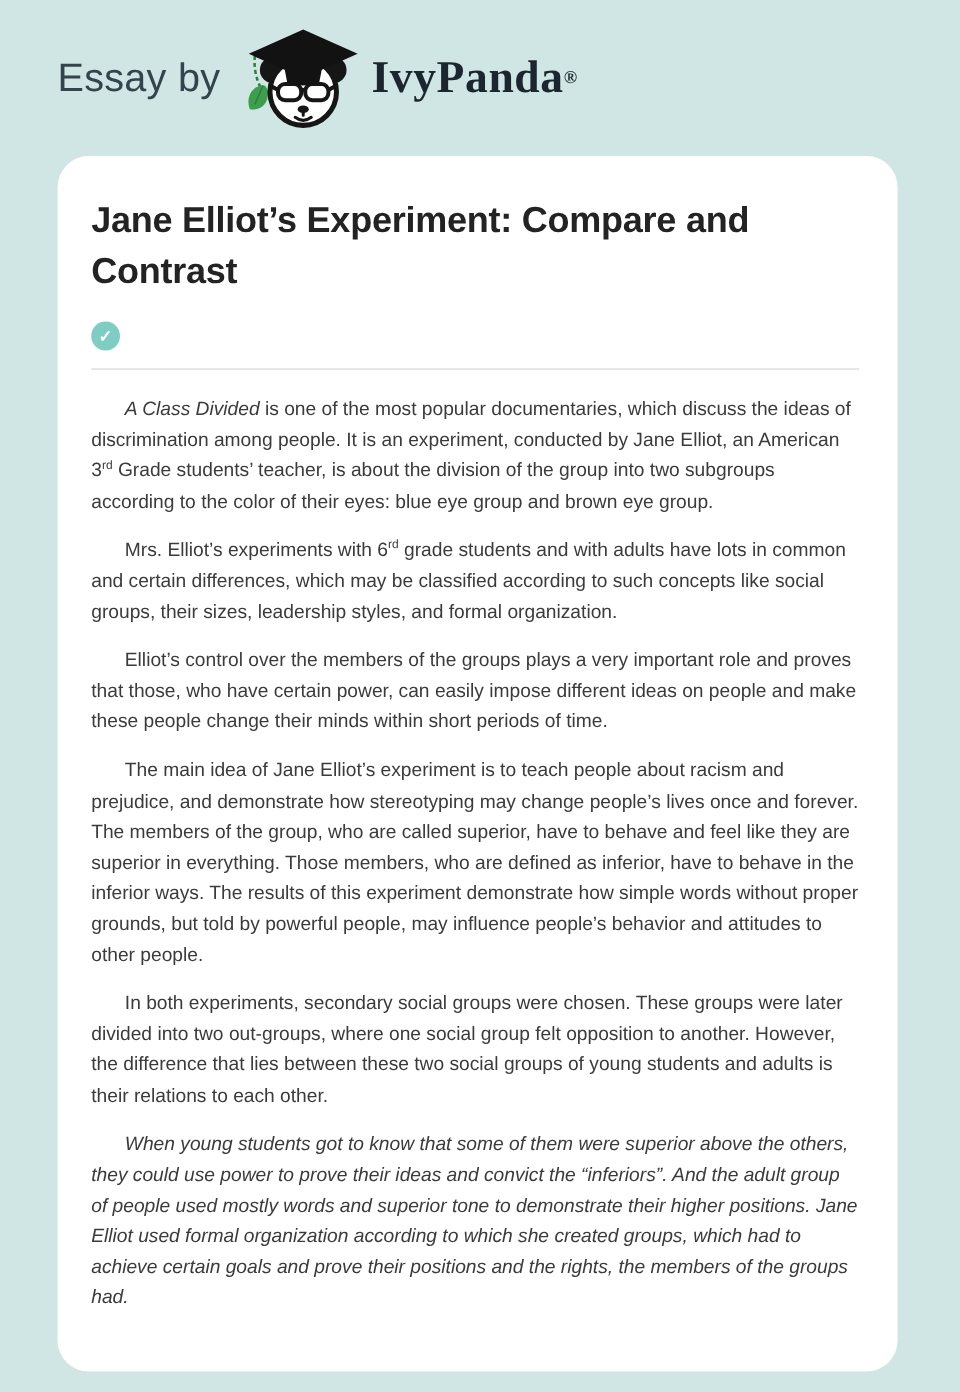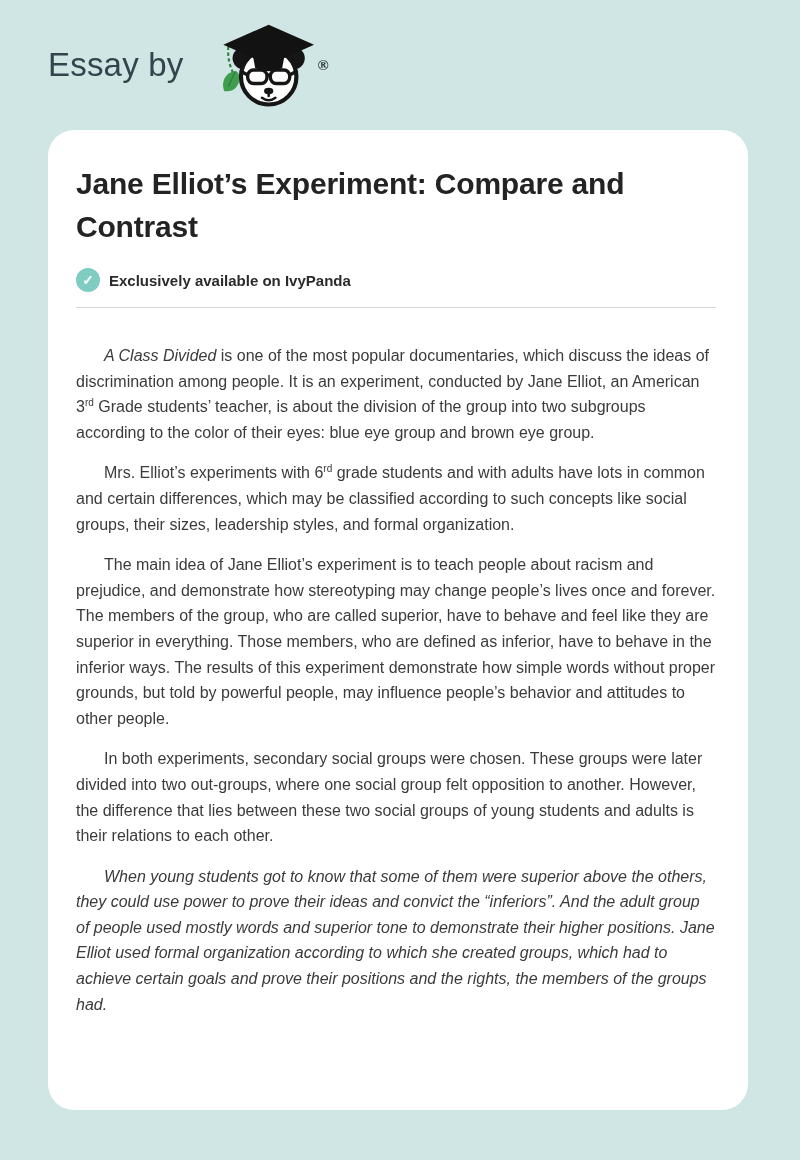"Essay by" .site-header { gap: 16px -> none }
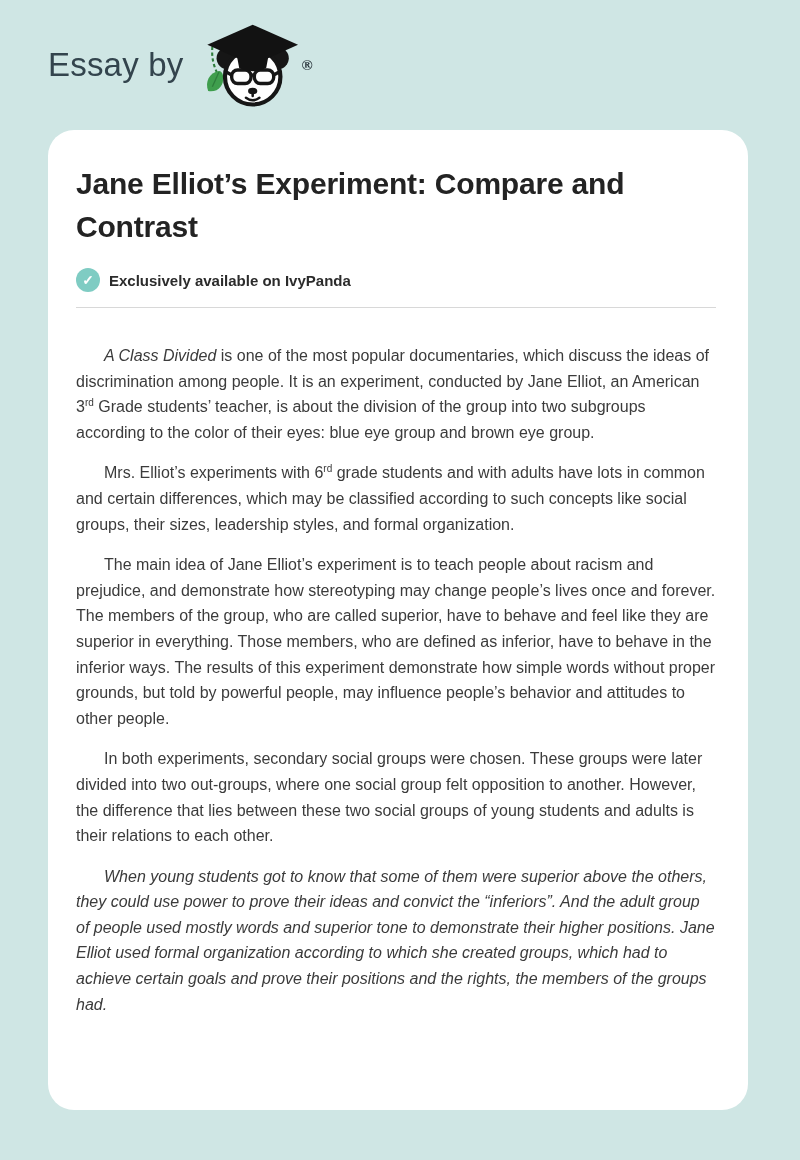"IvyPanda" span.brand { html: none -> <span>IvyPanda</span> }
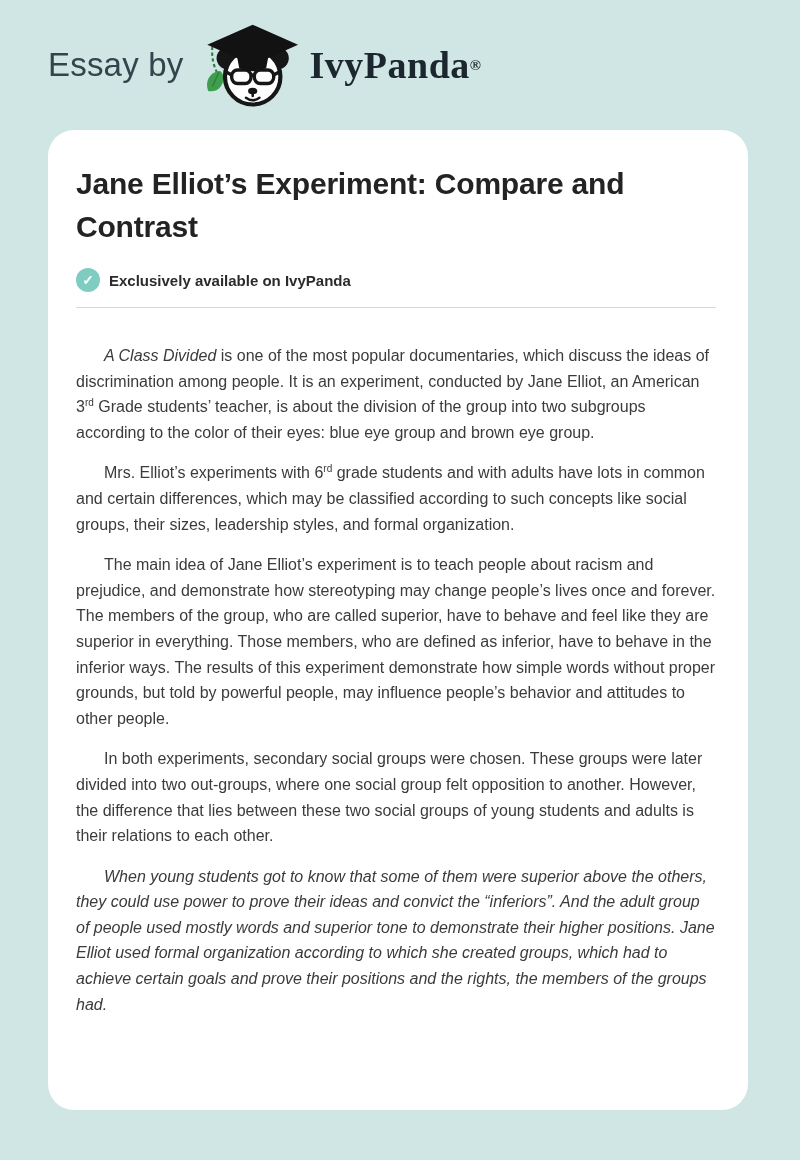"Exclusively available on IvyPanda" span.avail-text { html: <span>Exclusively available on IvyPanda</span> -> none }
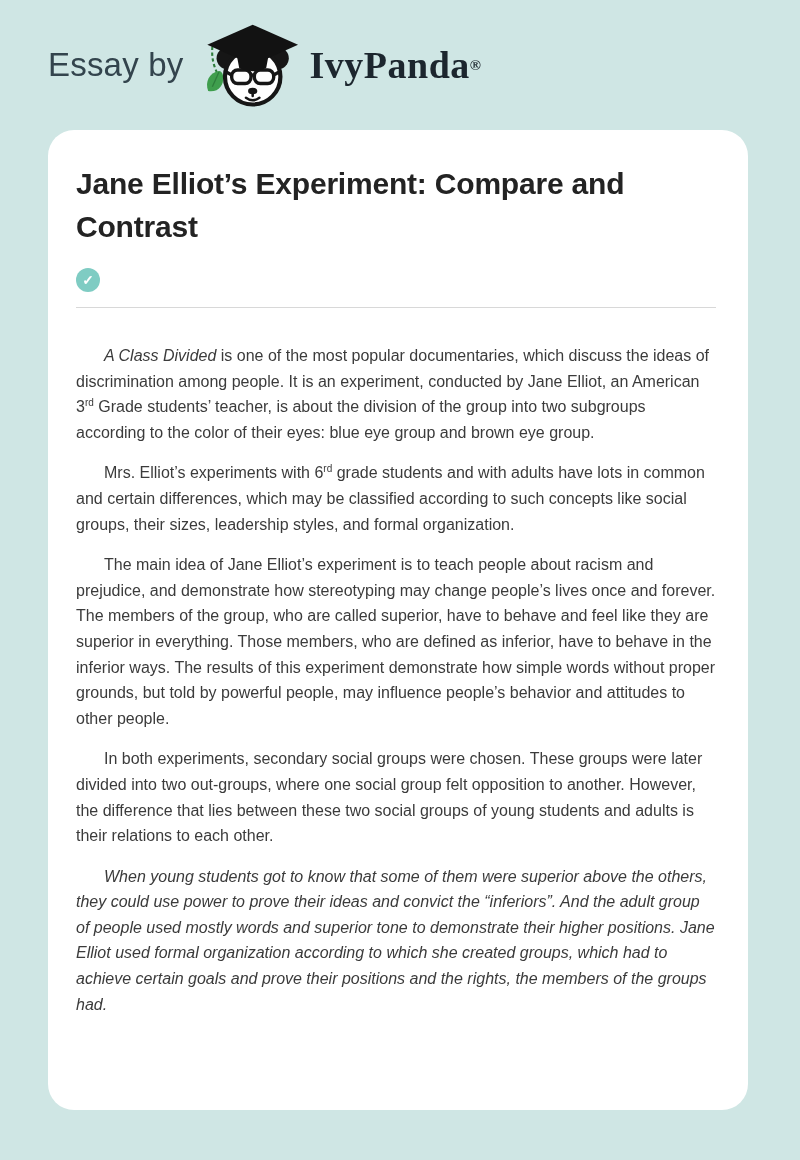"A Class Divided is one" .essay-body { margin-top: 35px -> 21px }
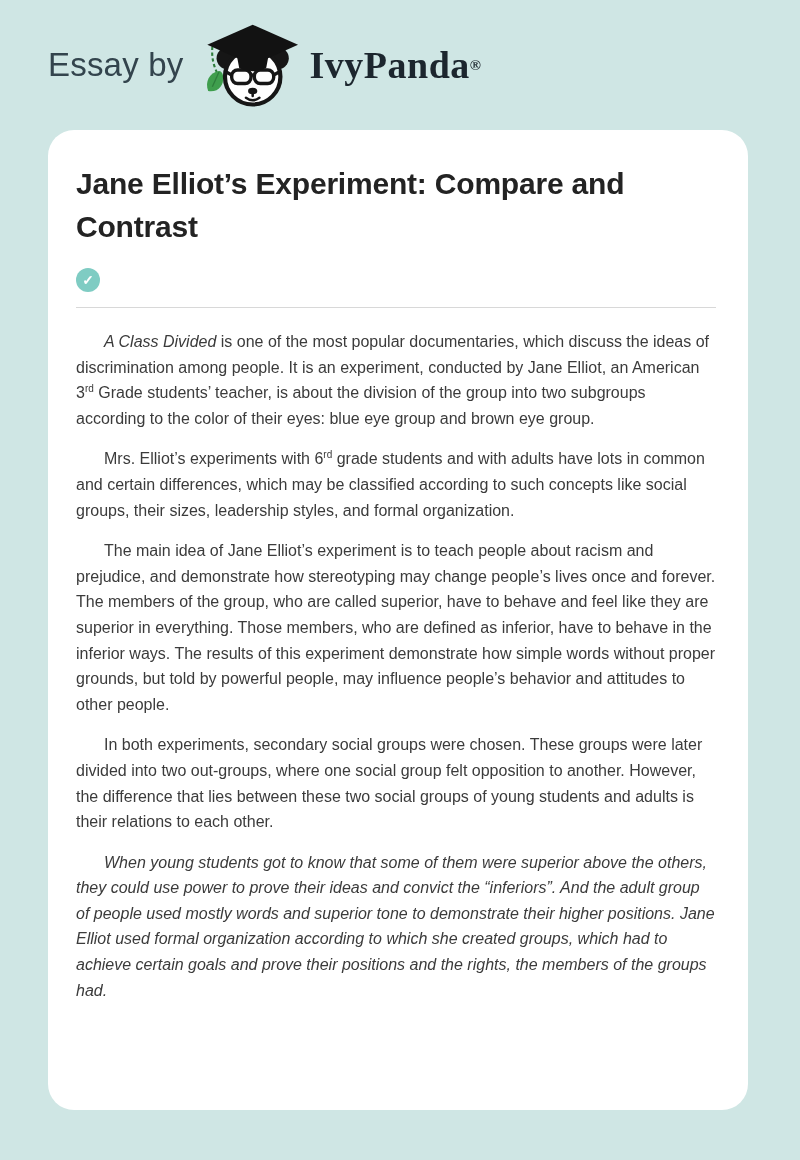"Elliot’s control over the members" p { html: none -> <p>Elliot’s control over the members of the groups plays a very important role and proves that those, who have certain power, can easily impose different ideas on people and make these people change their minds within short periods of time.</p> }
